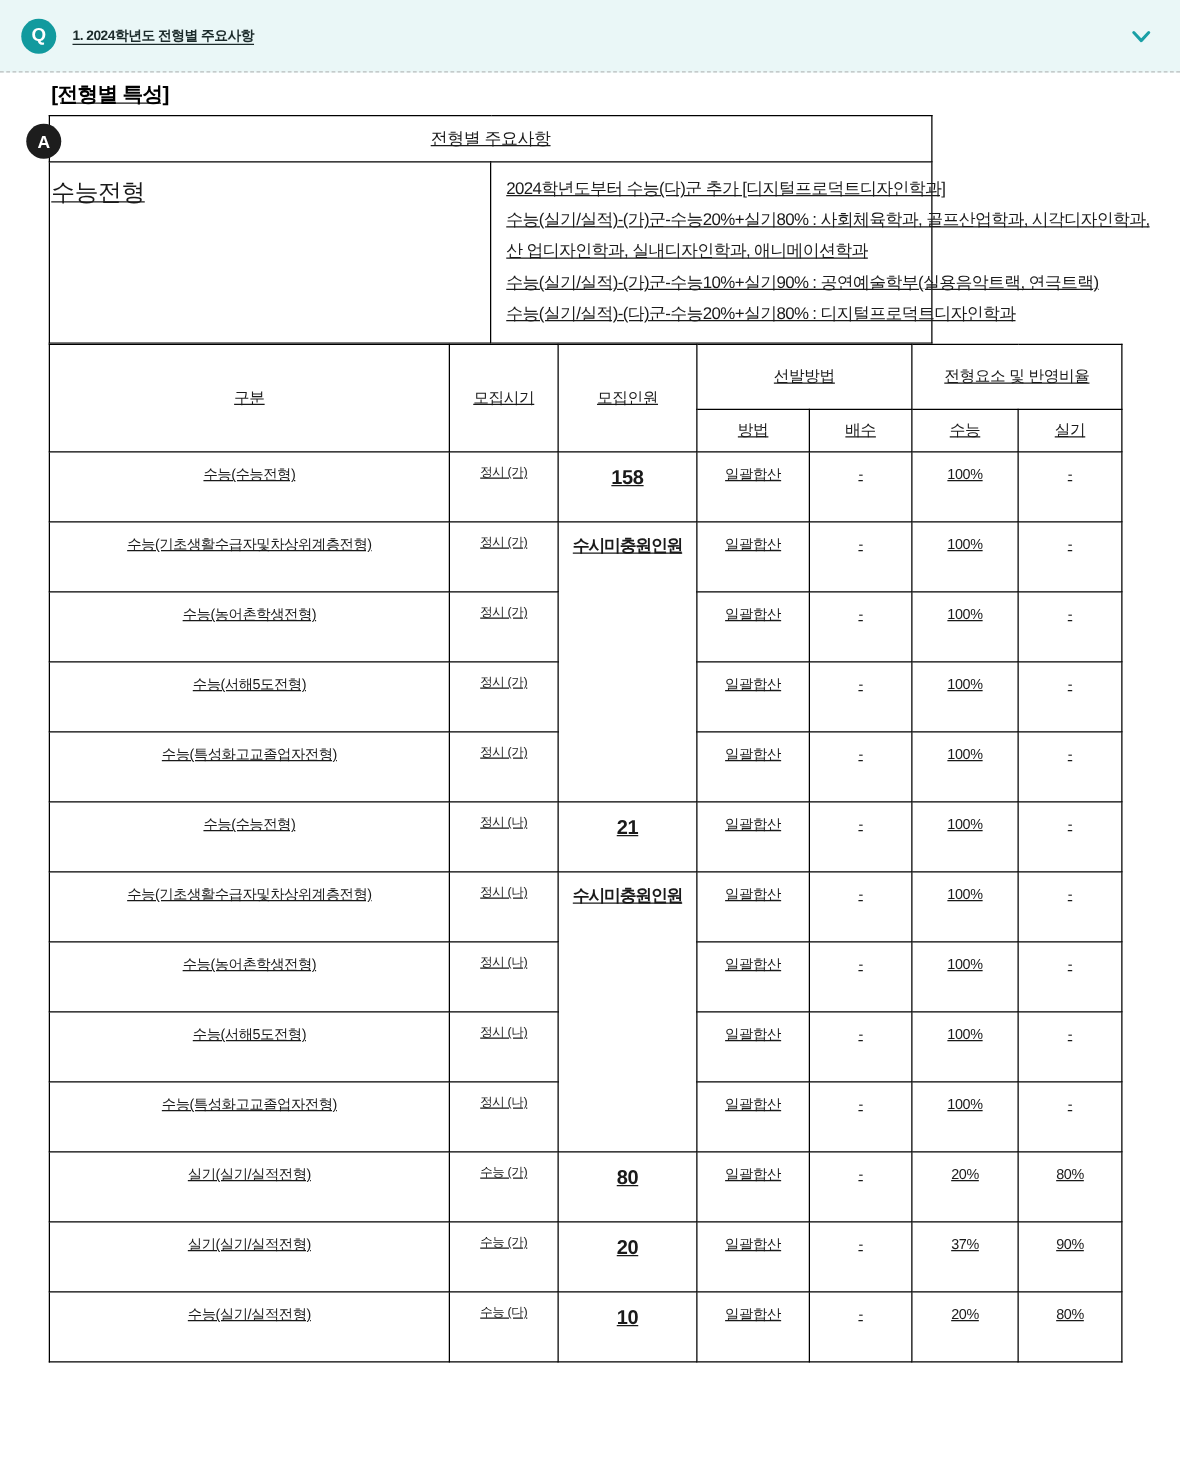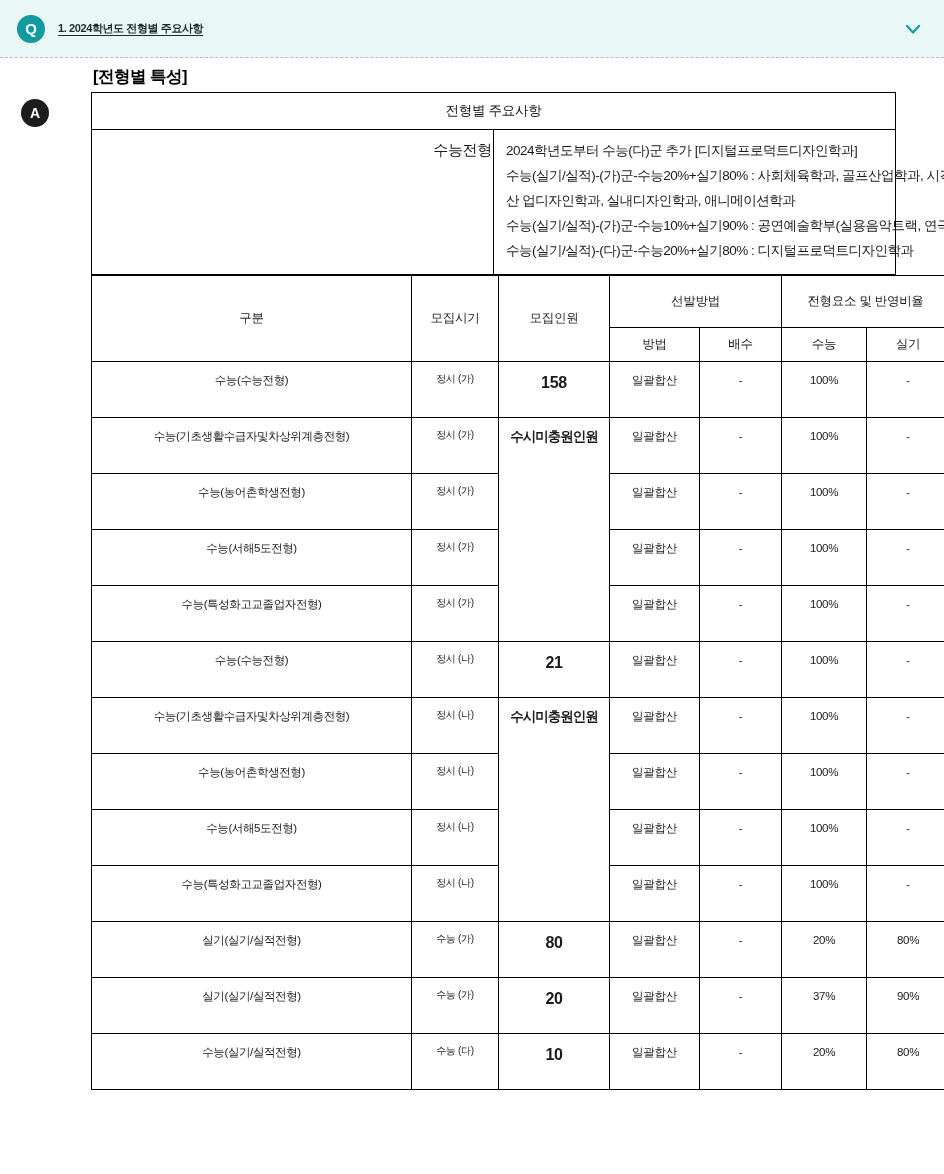"[전형별 특성]" .content { margin-left: 91px -> 39px; text-decoration: none -> underline }
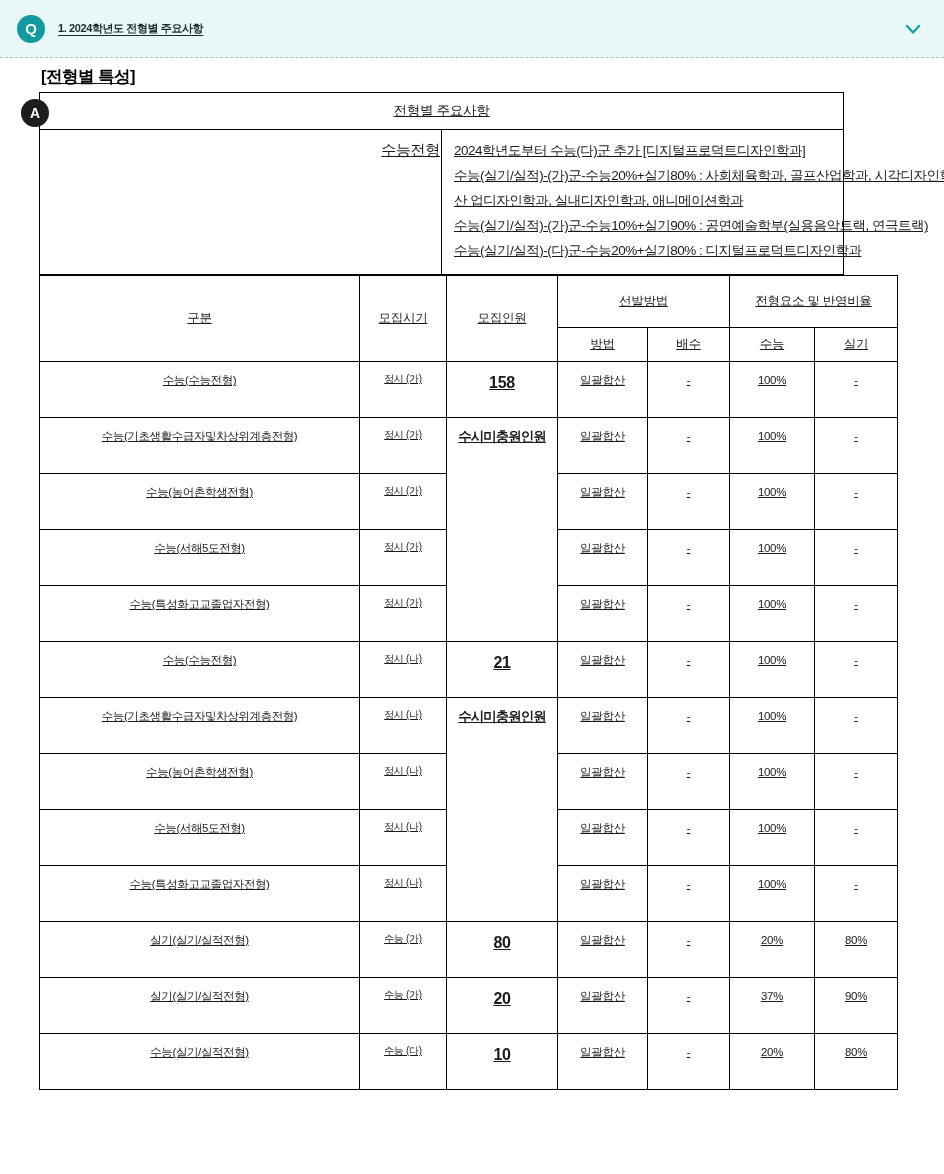"전형별 주요사항" .t-feature { width: 805px -> 707px }
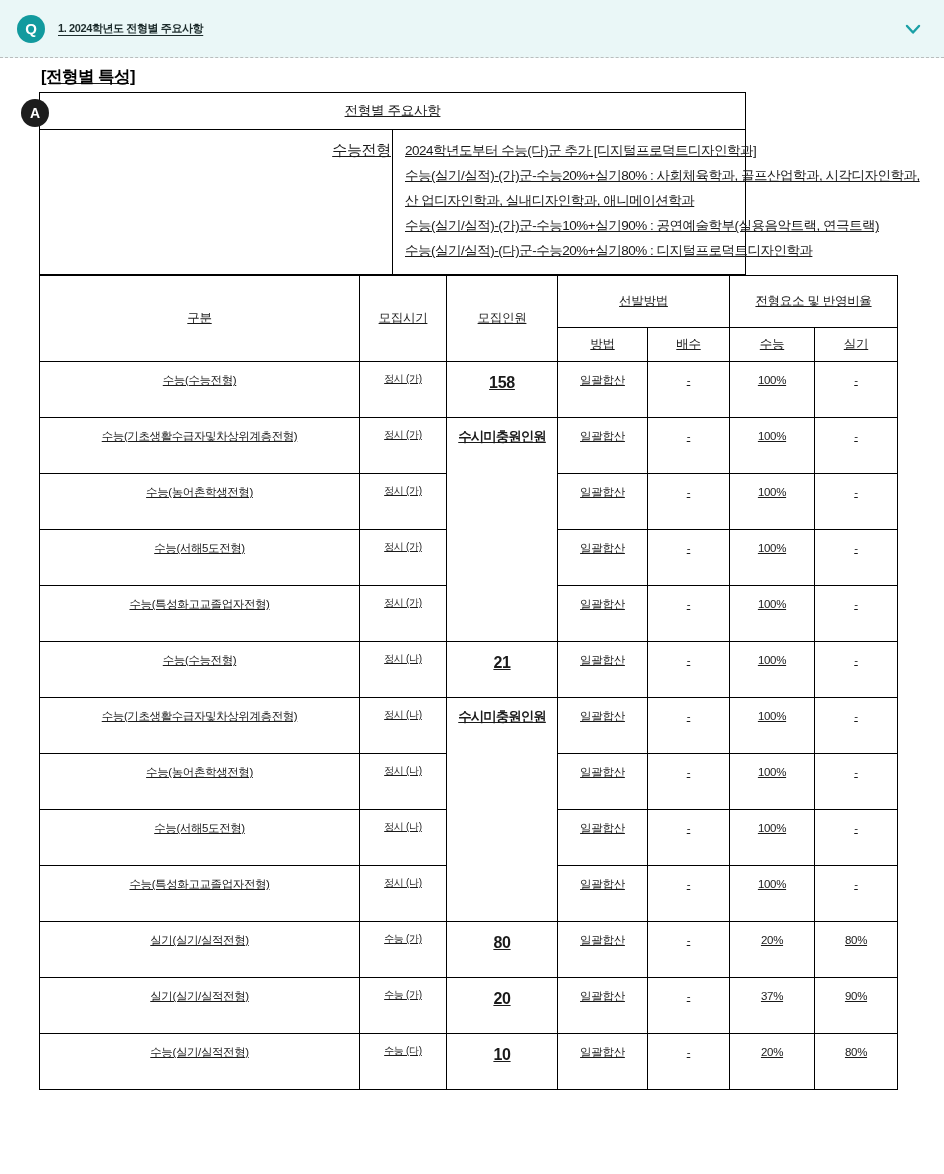"수능전형" .t-feature .cat { font-size: 15px -> 19px; text-align: right -> left }
